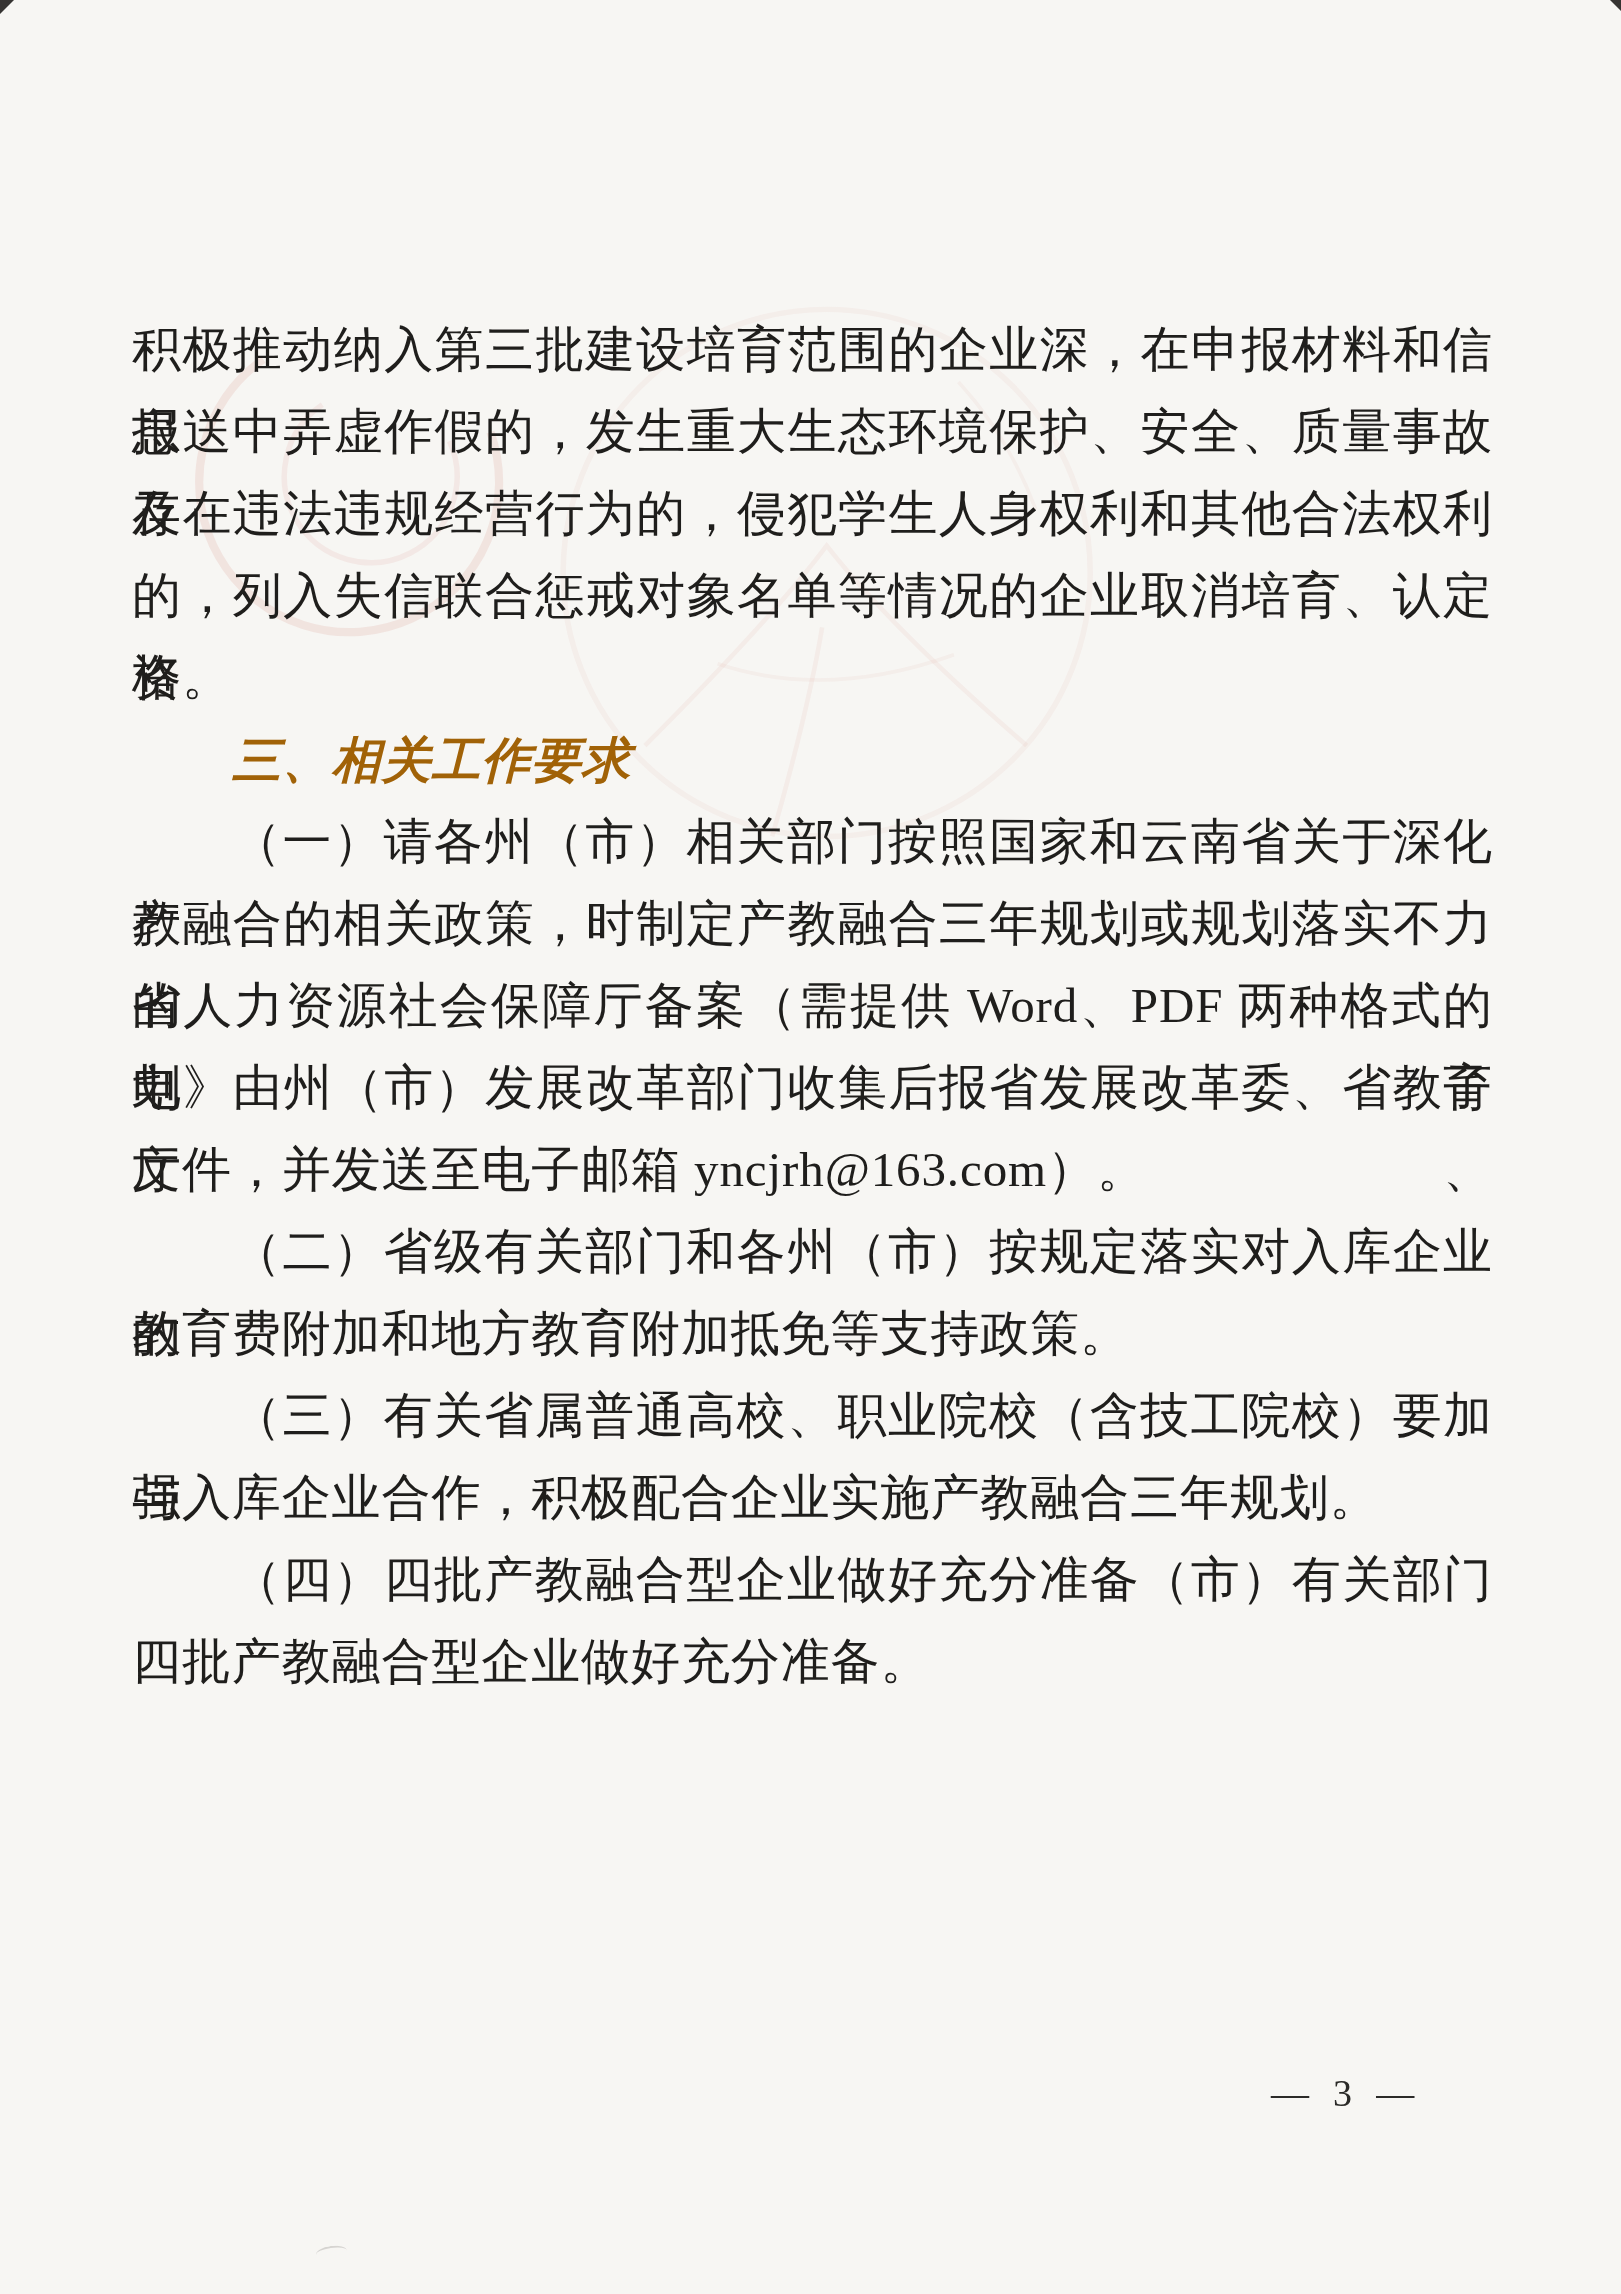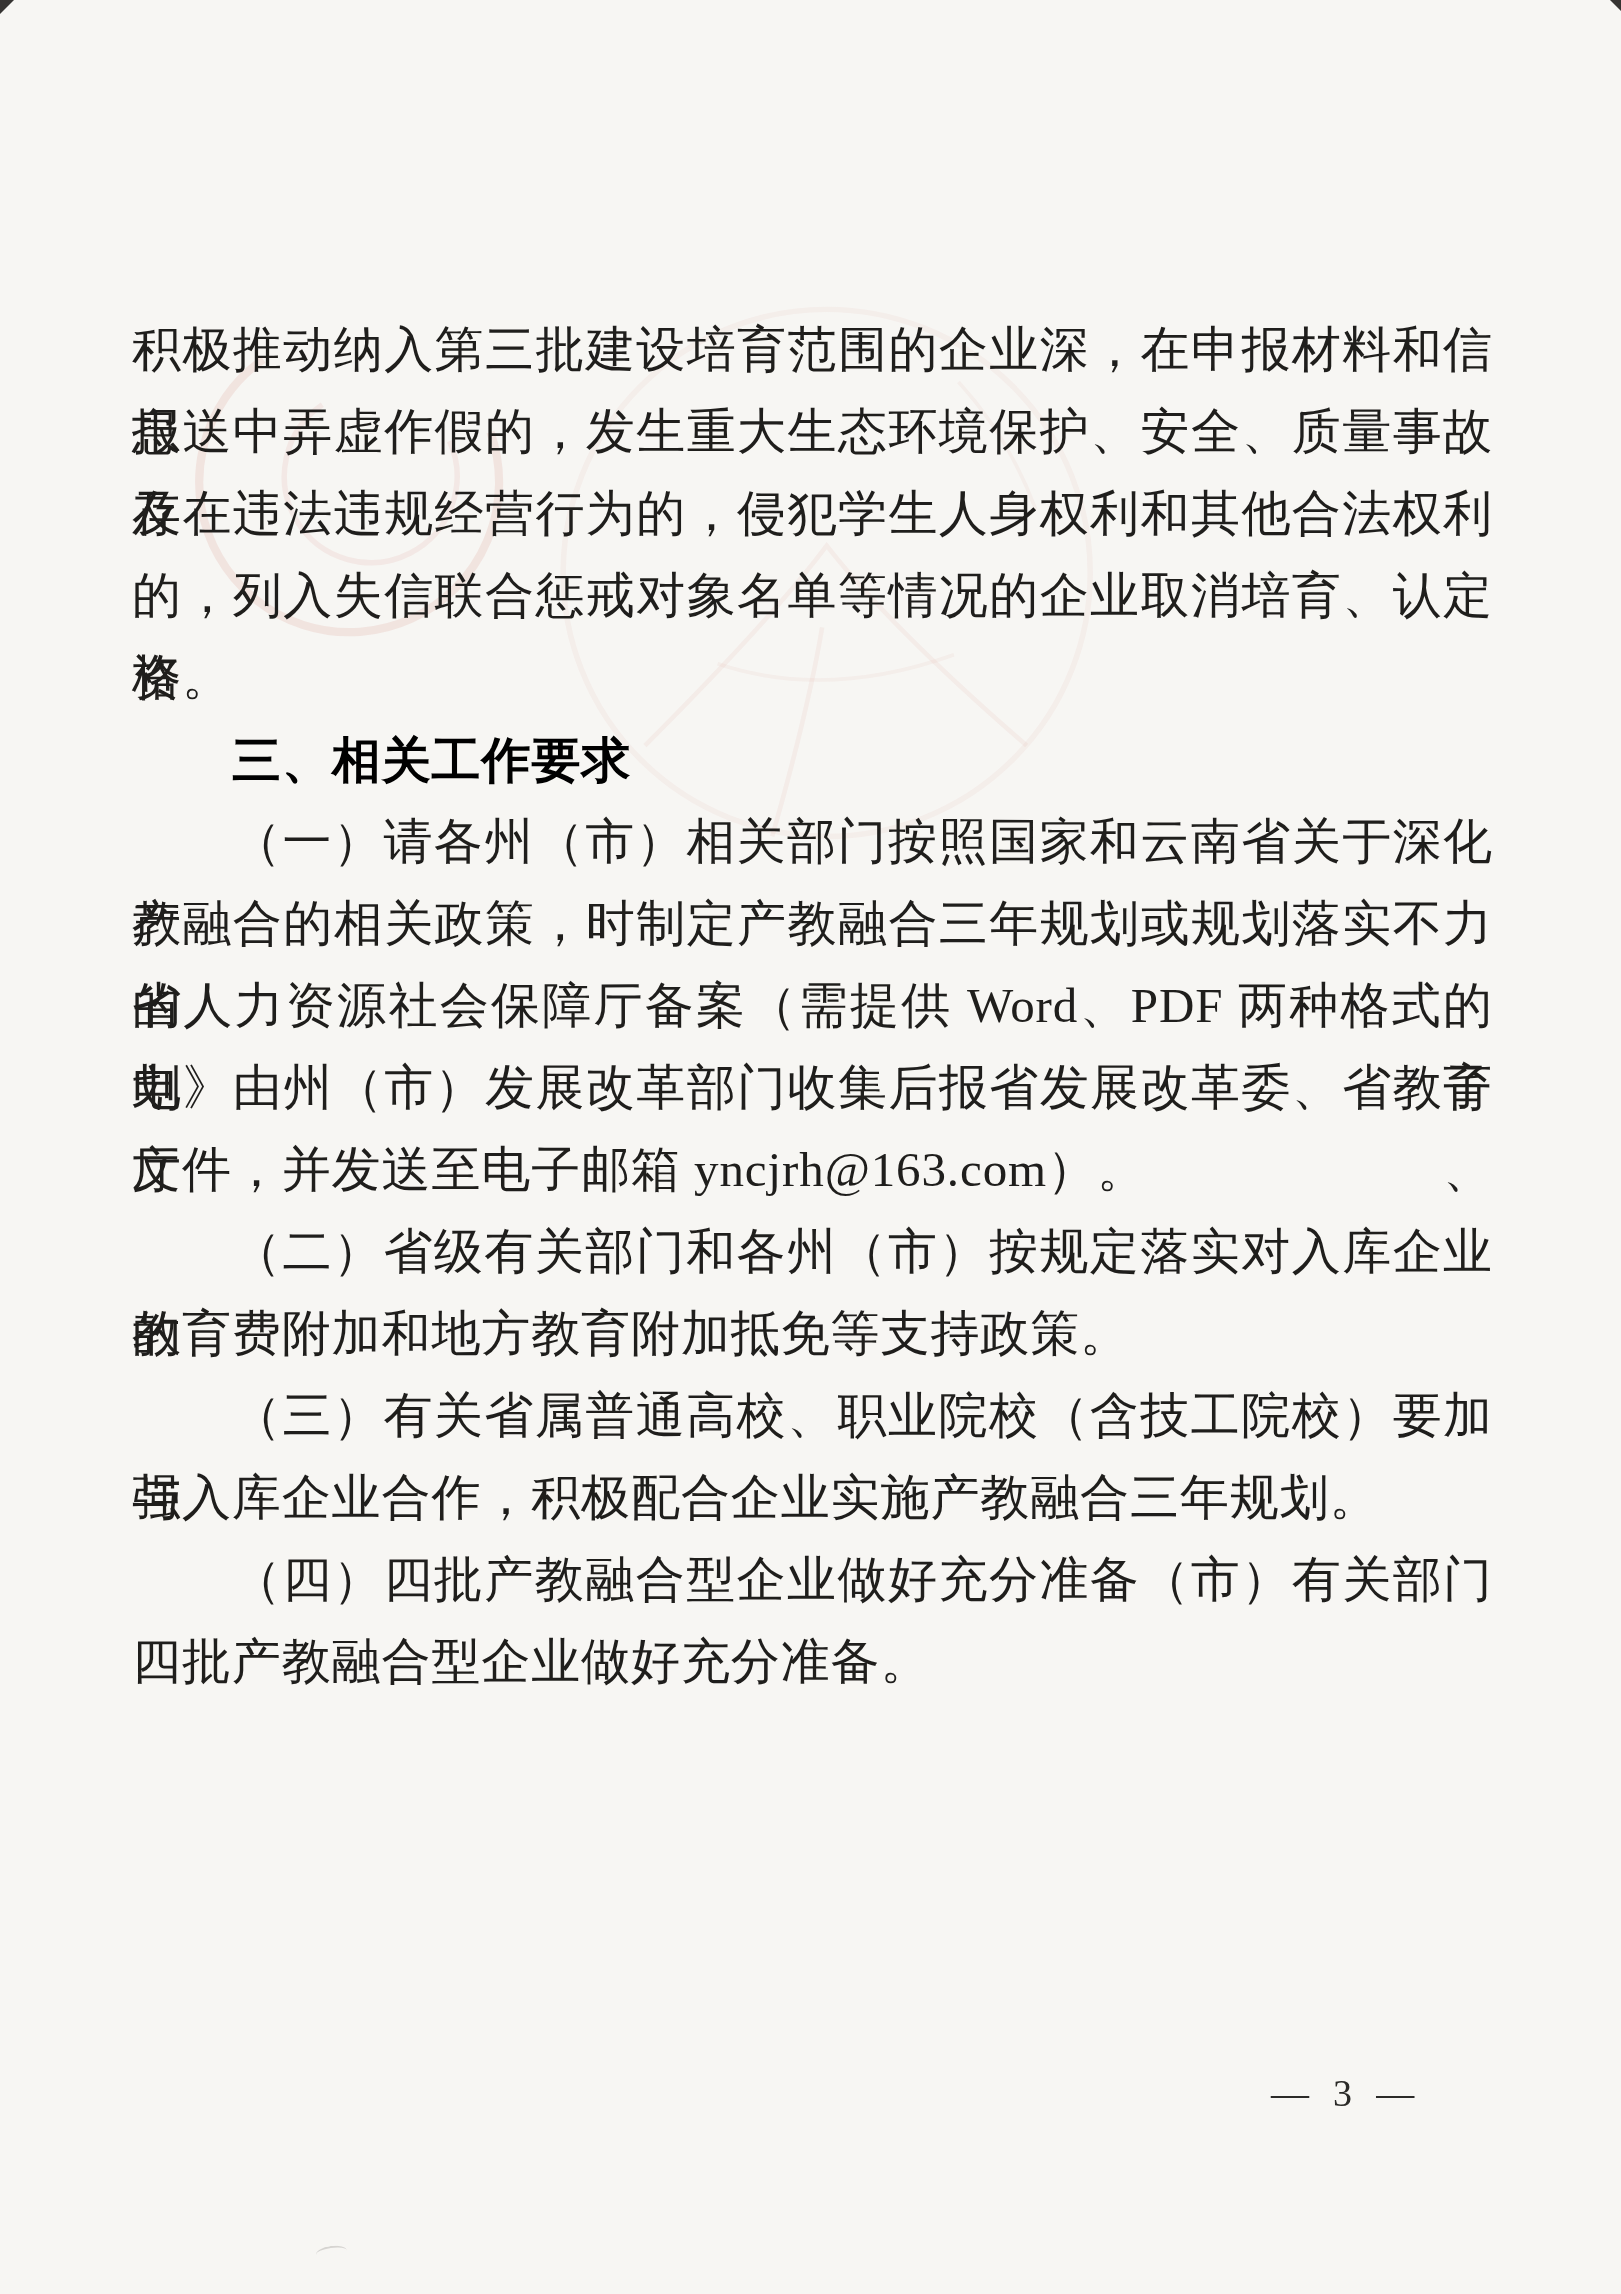"三、相关工作要求" .line.heading { color: #000000 -> #a16207; font-style: none -> italic }
